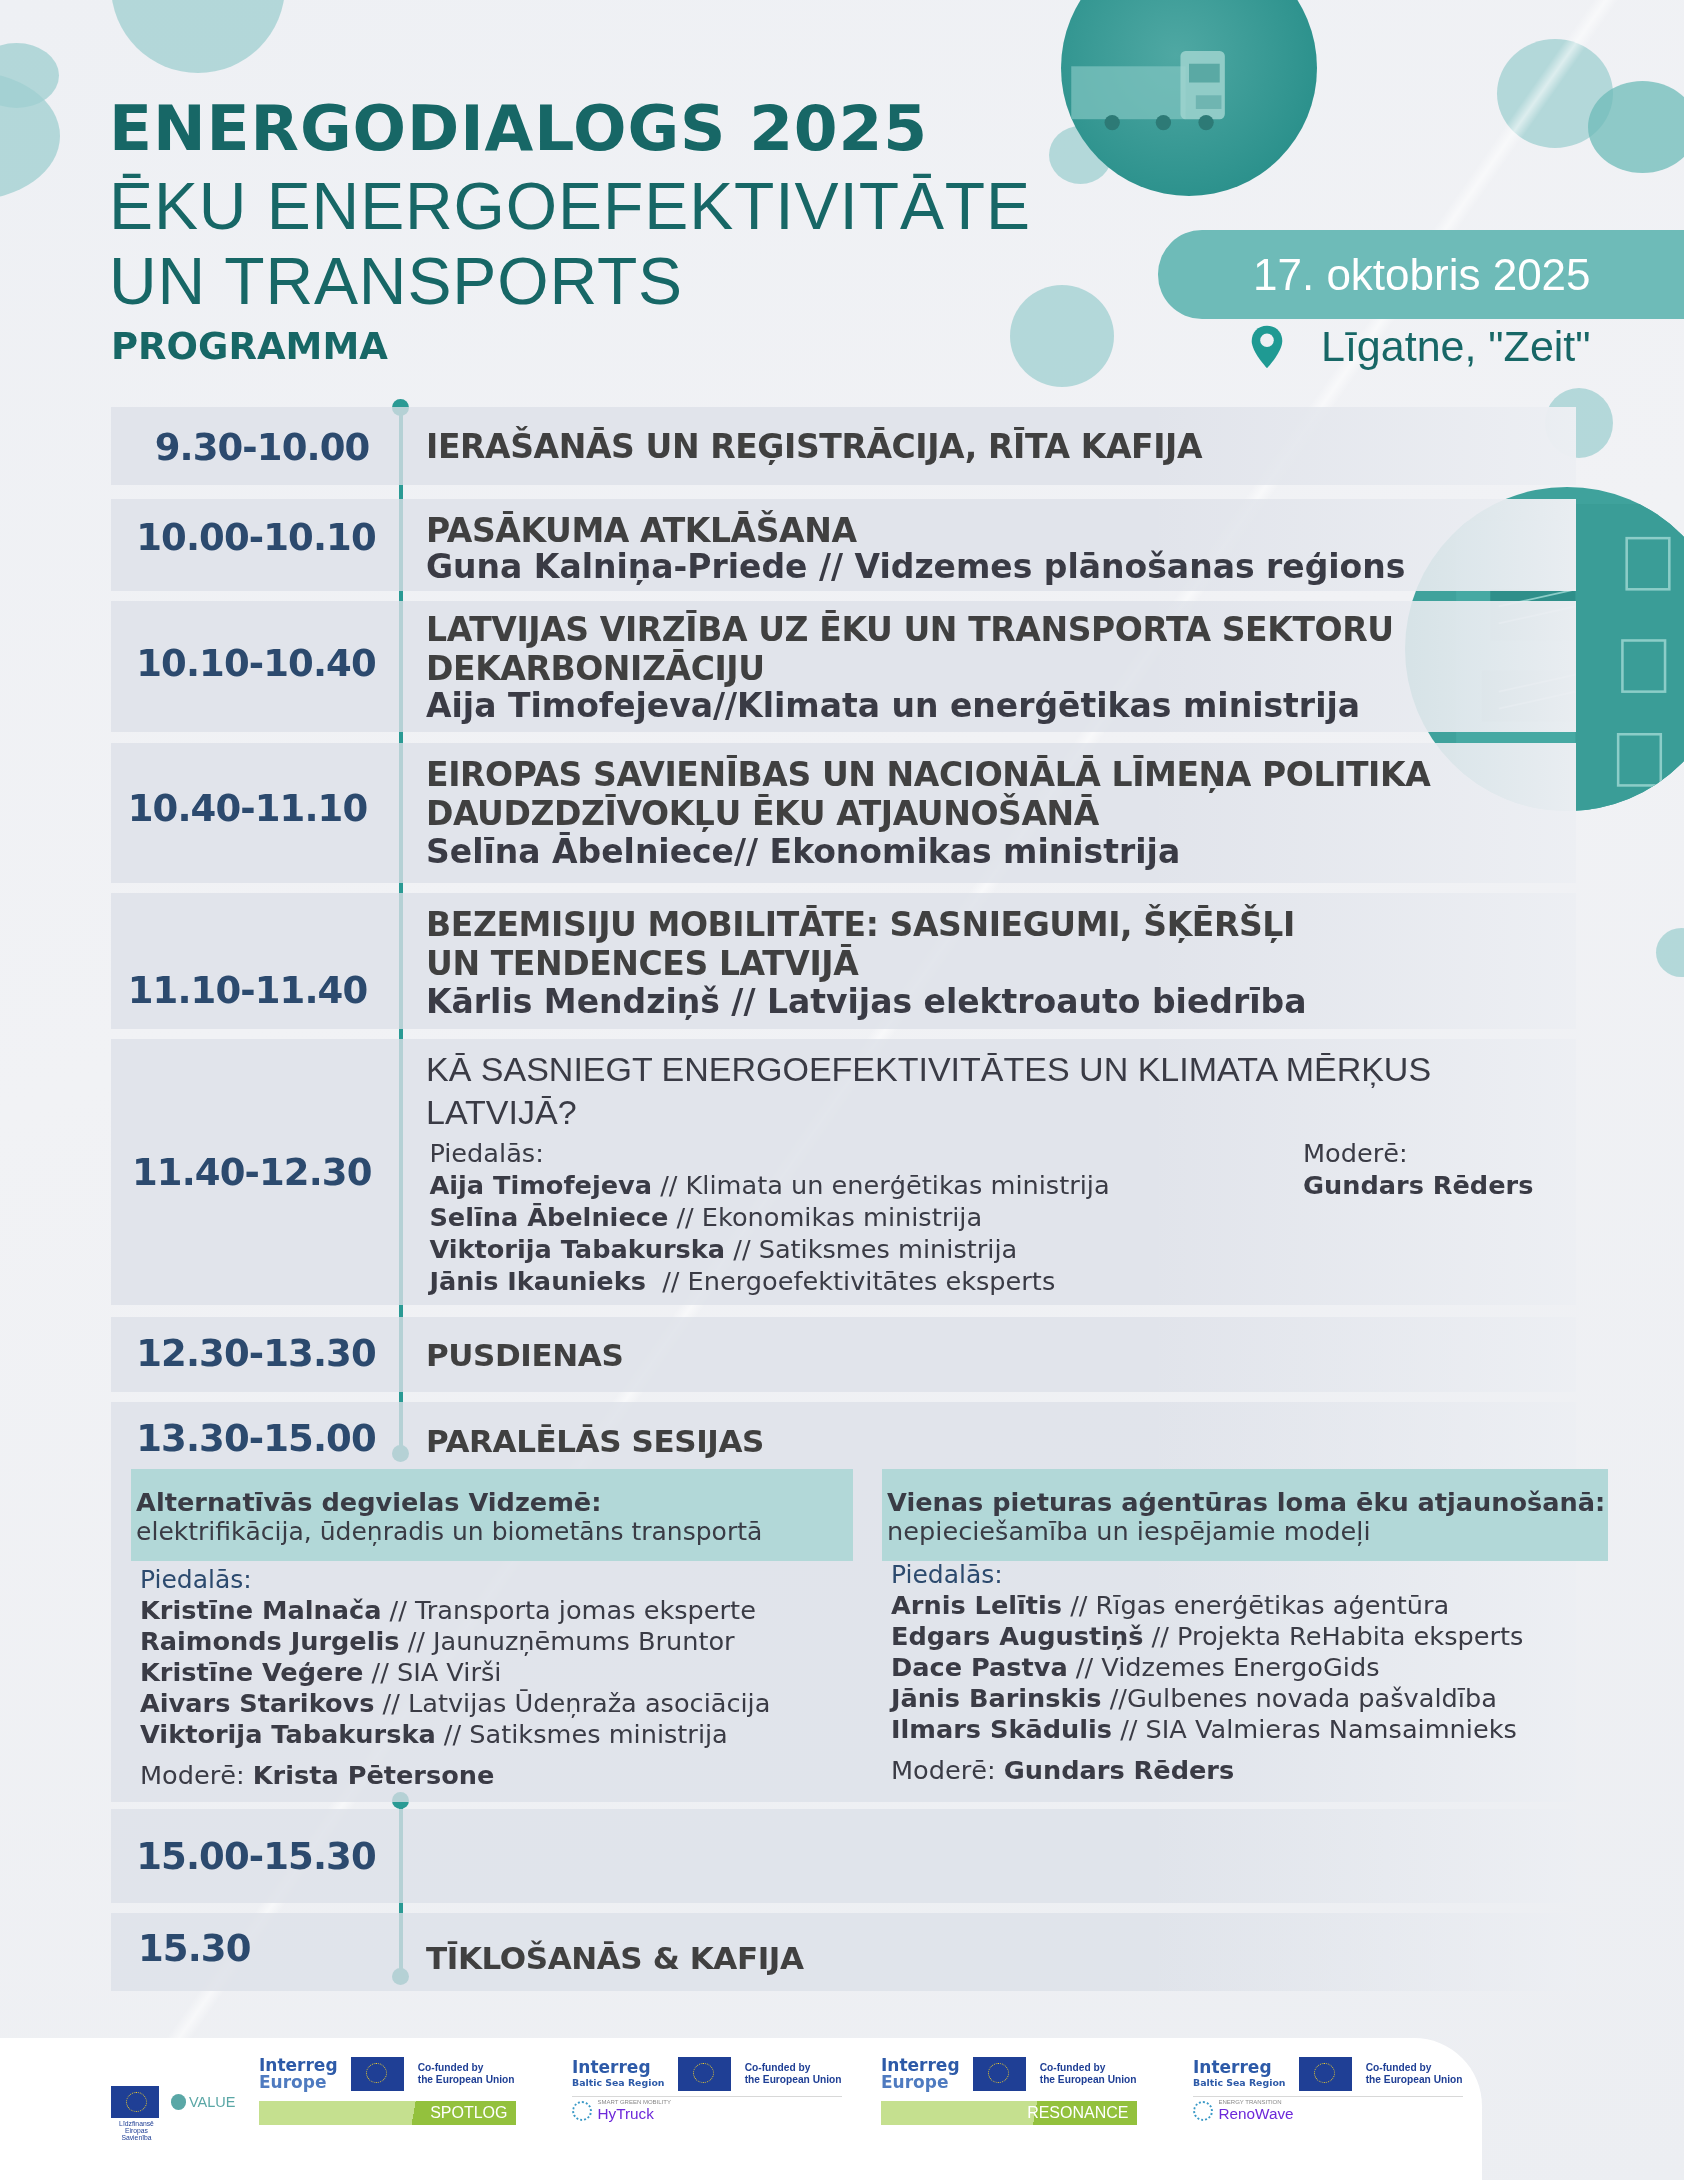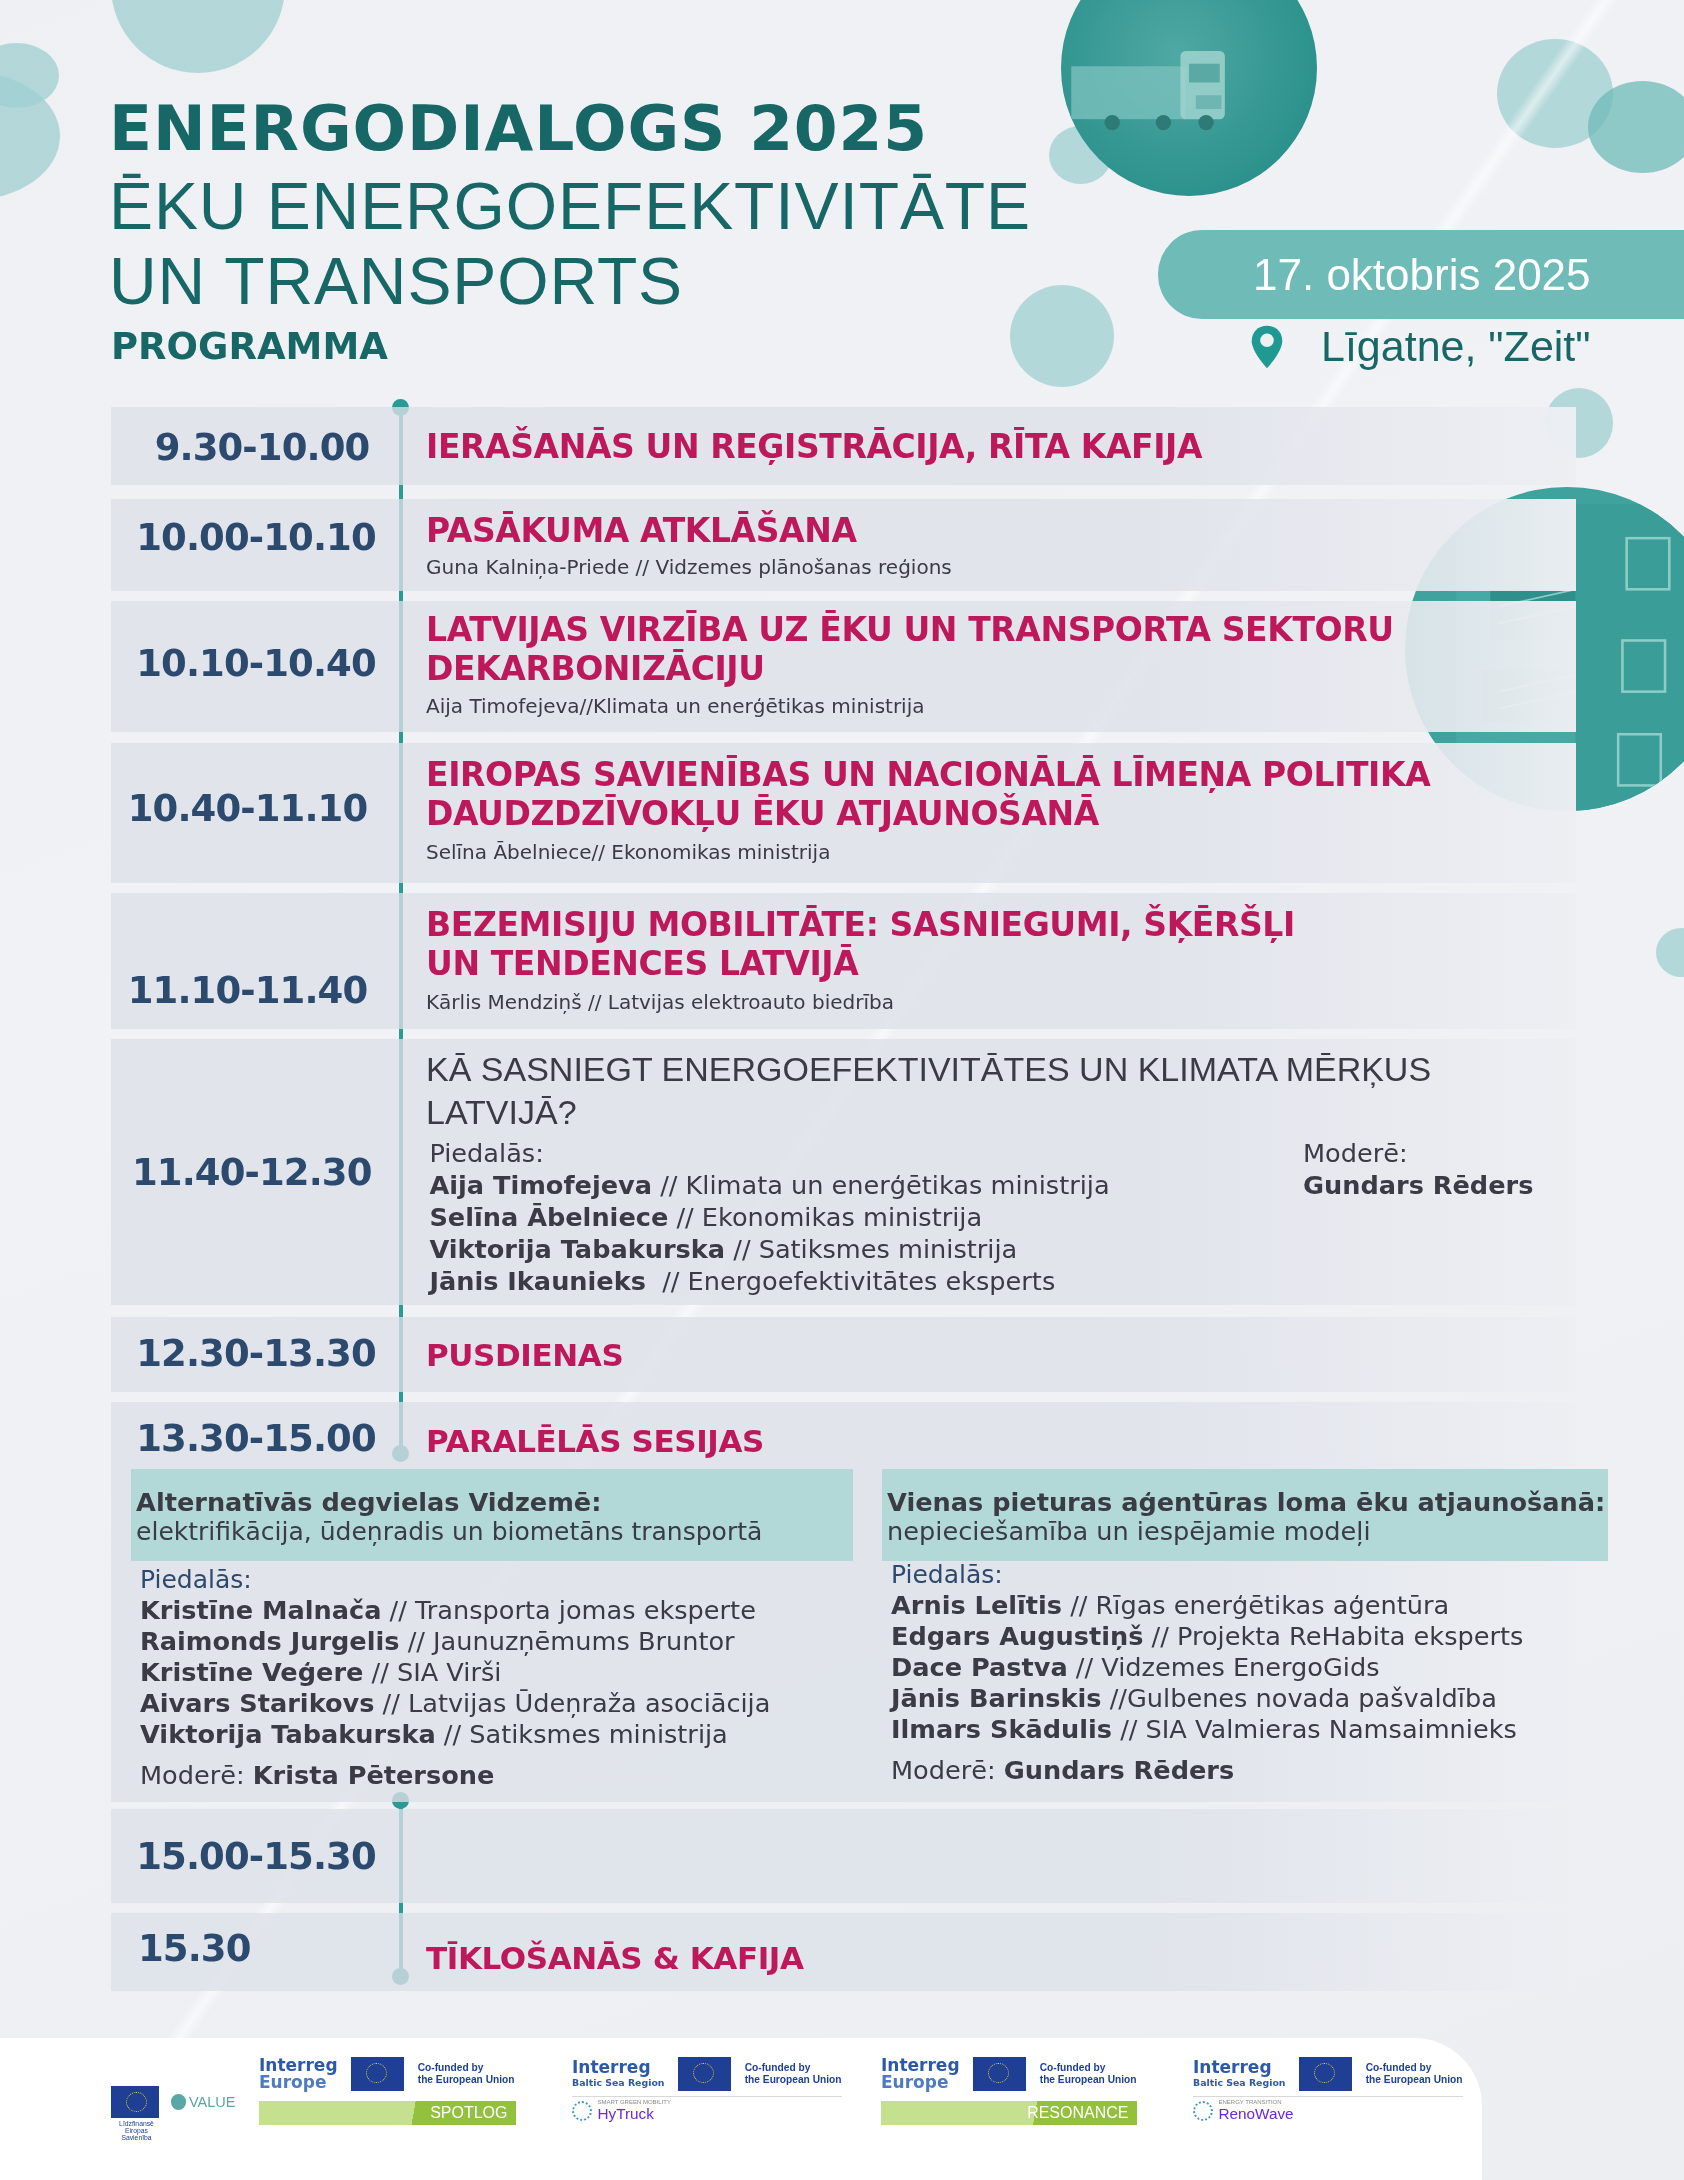"IERAŠANĀS UN REĢISTRĀCIJA, RĪTA KAFIJA" .h { color: #be185d -> #404040 }
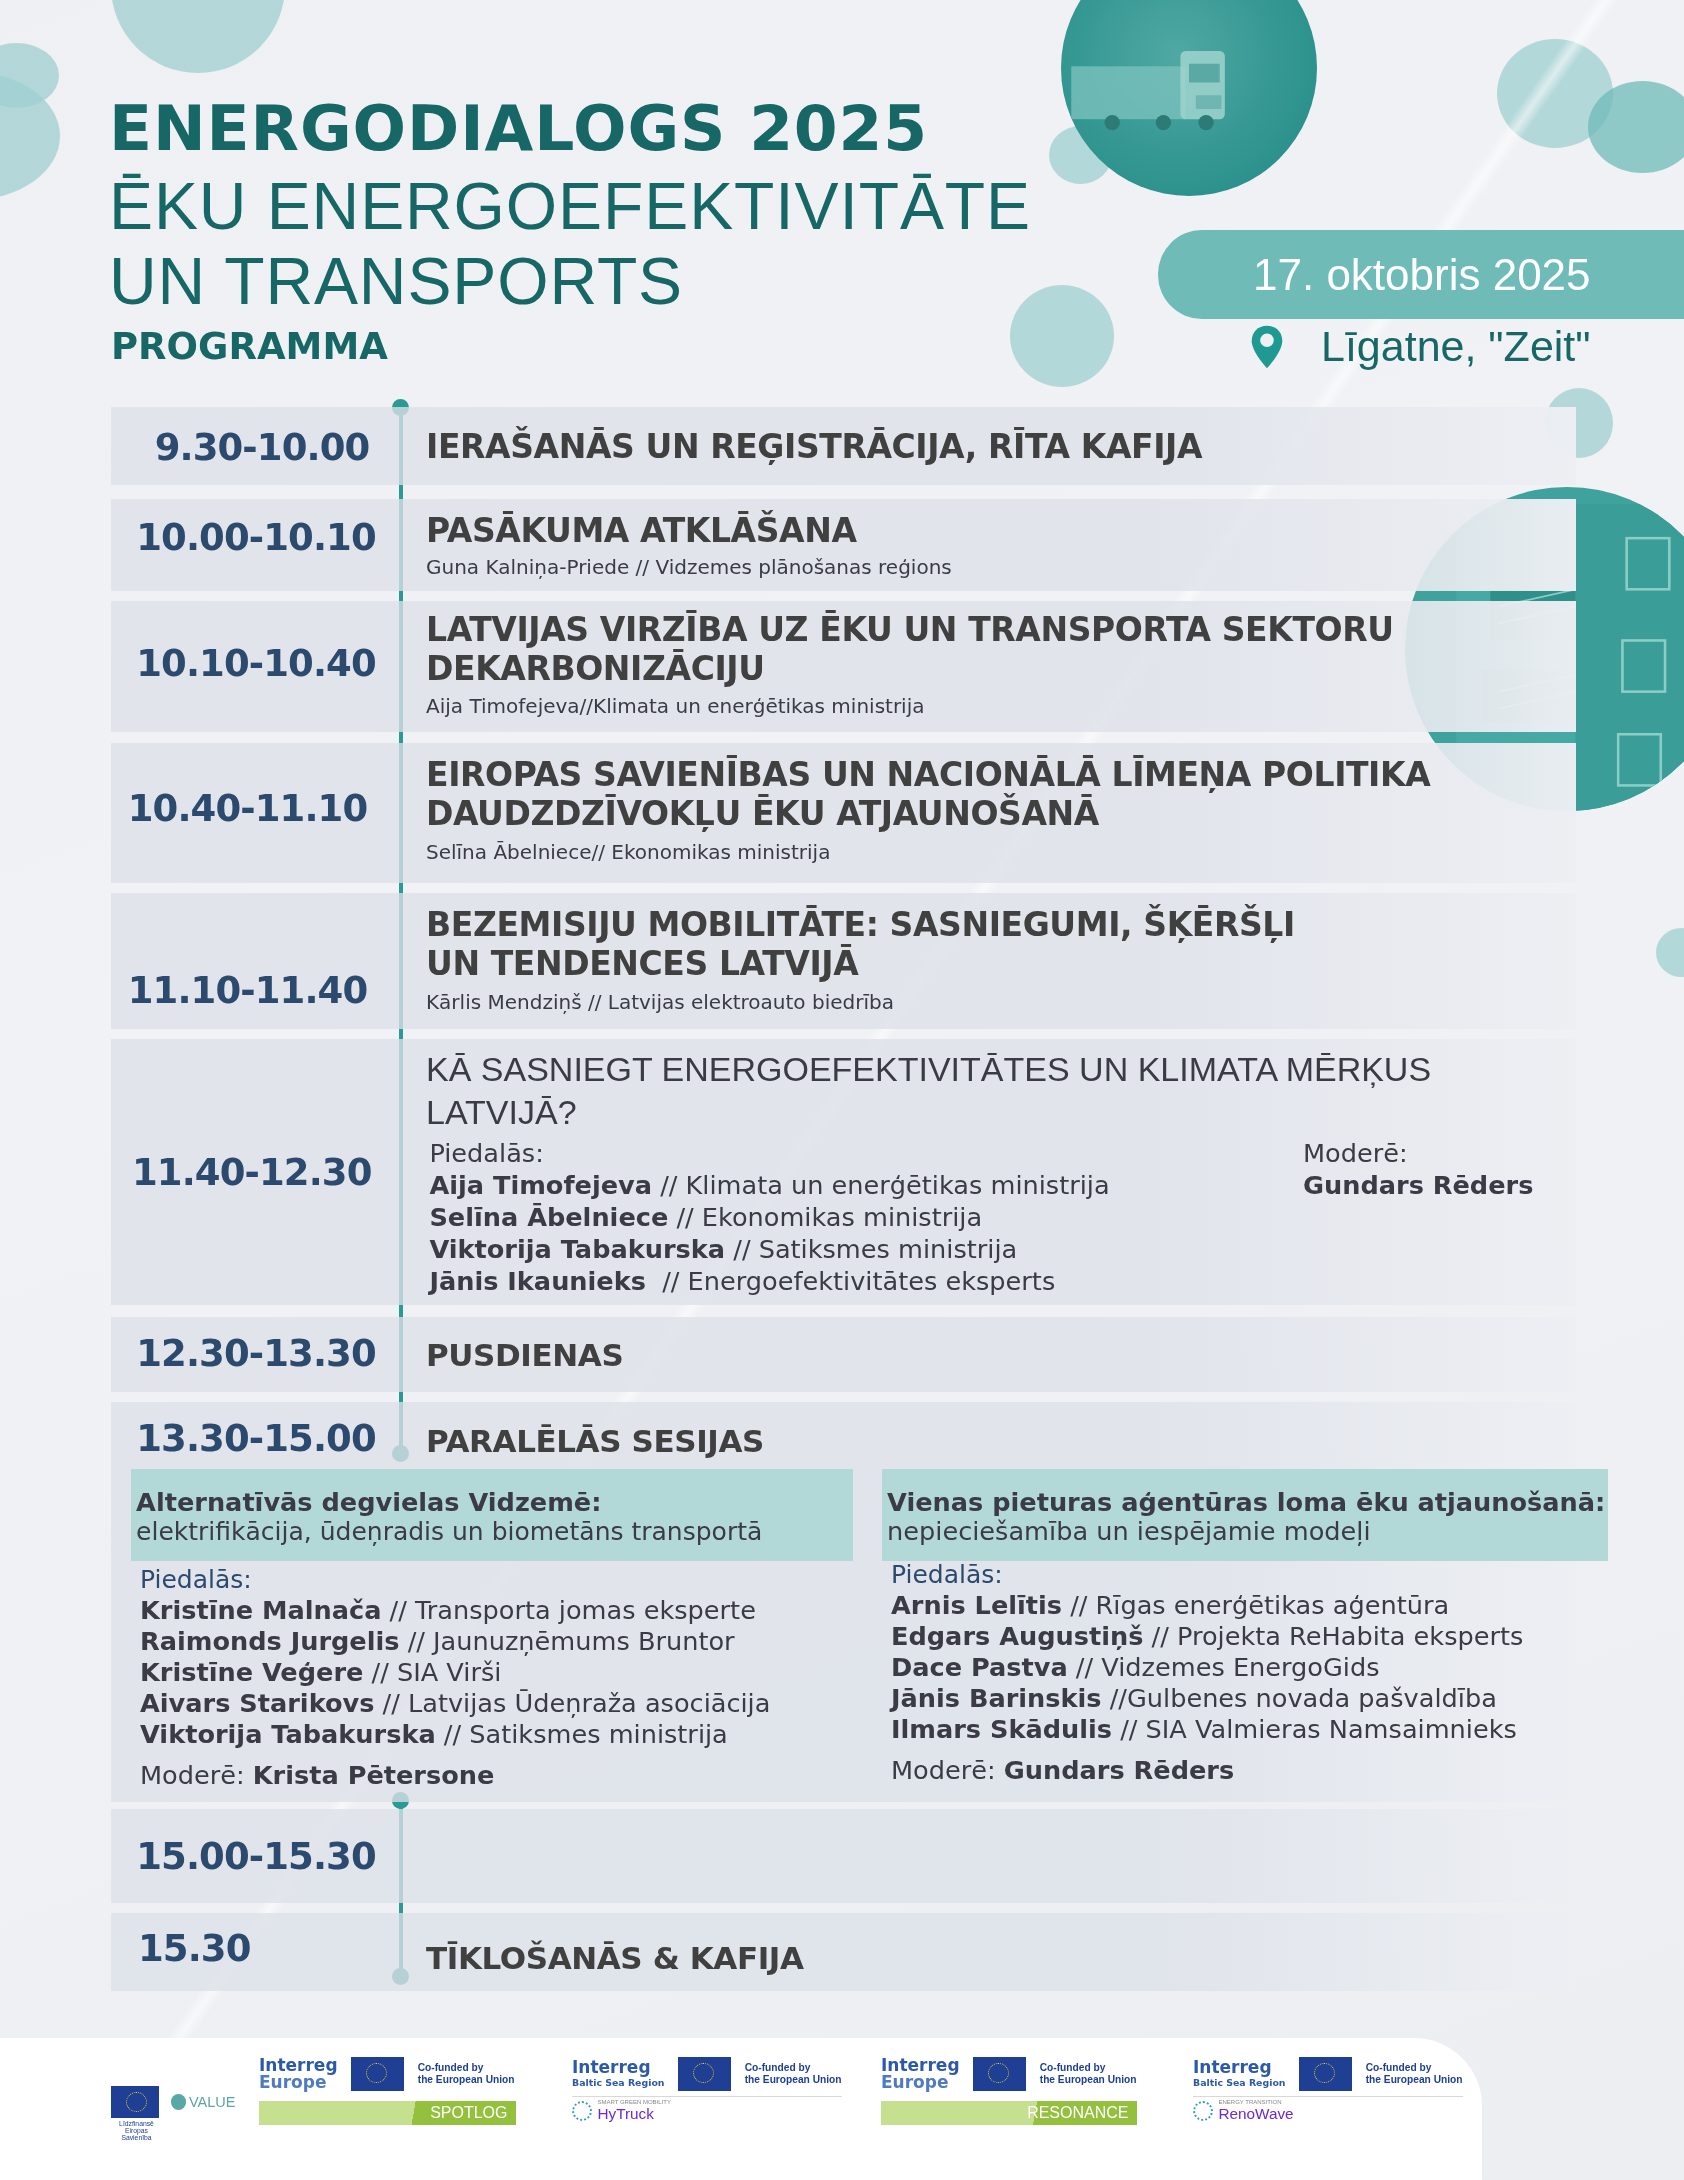"Guna Kalniņa-Priede // Vidzemes" .sub { font-size: 20px -> 33px; font-weight: none -> bold }
